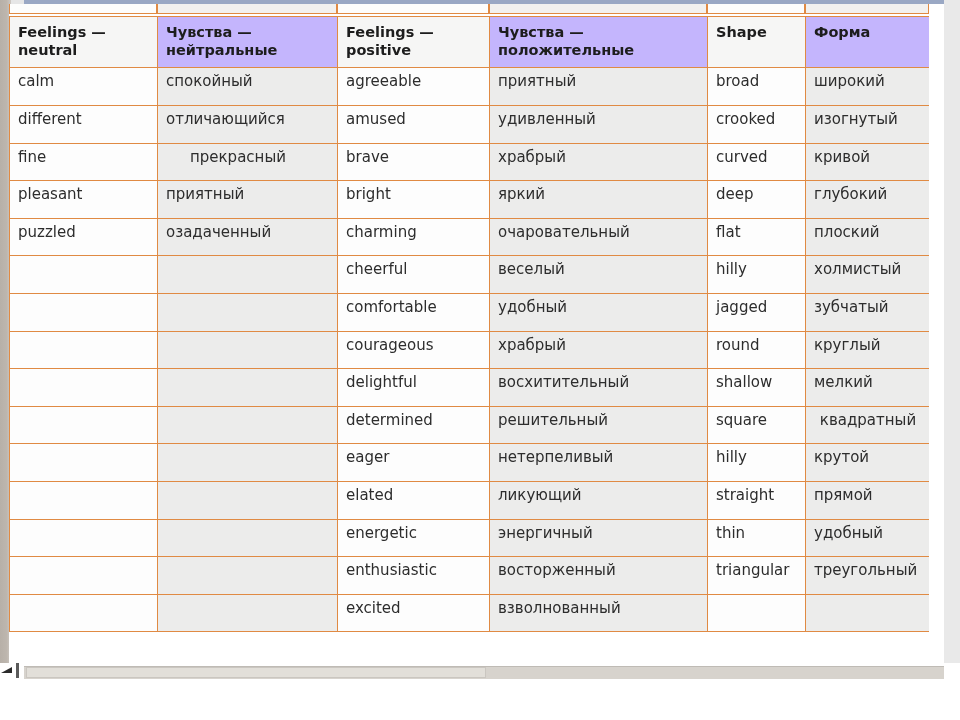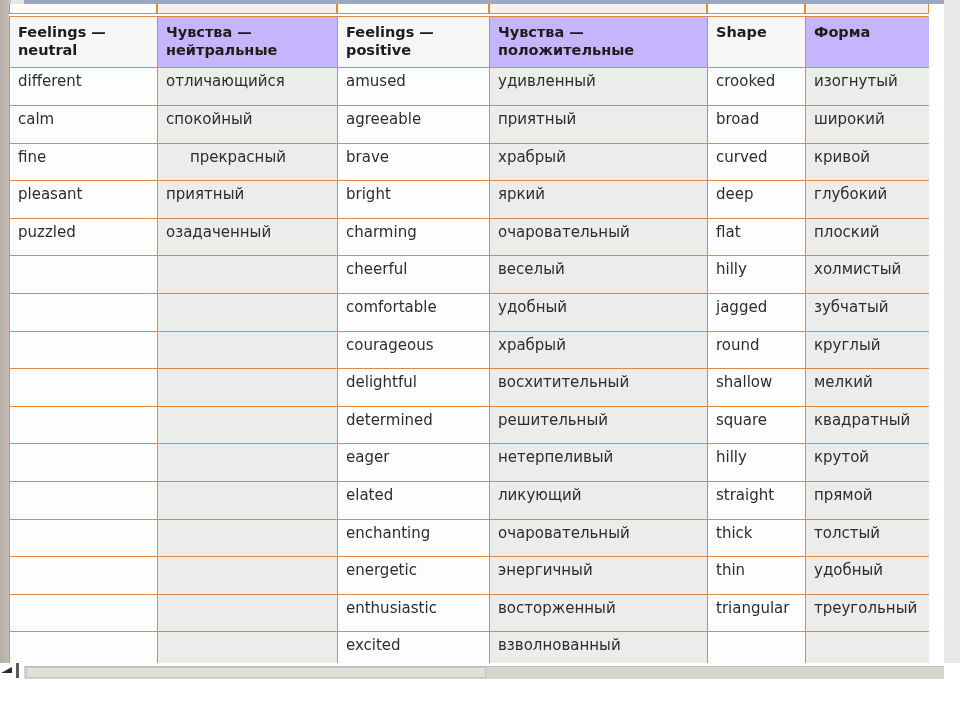"different" tr { order: before "calm" -> after "calm" }
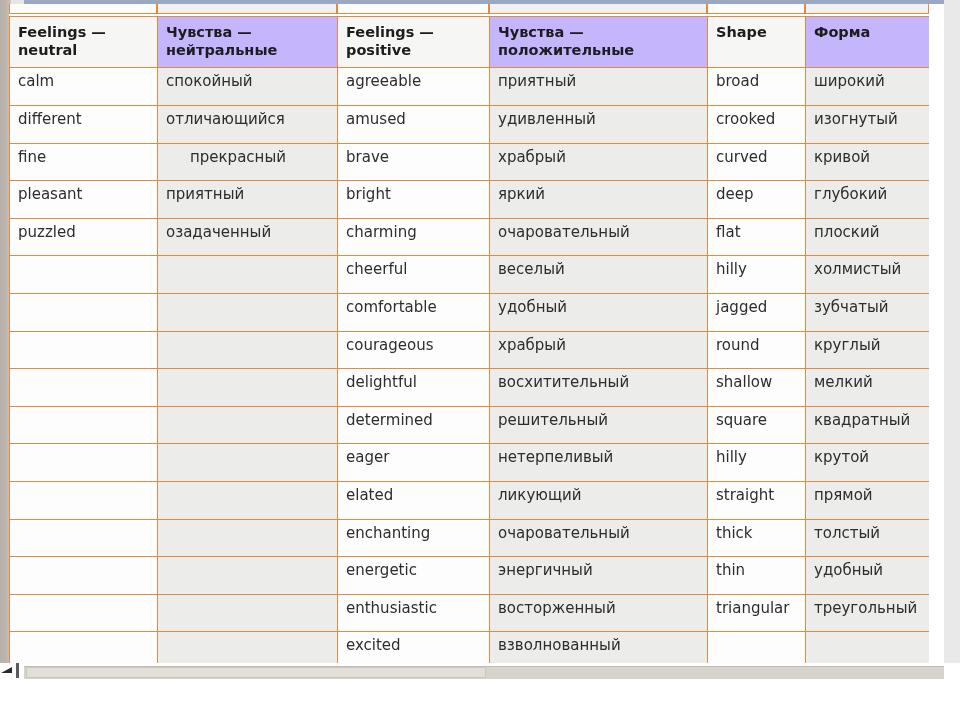"квадратный" td.cell { text-align: none -> center }
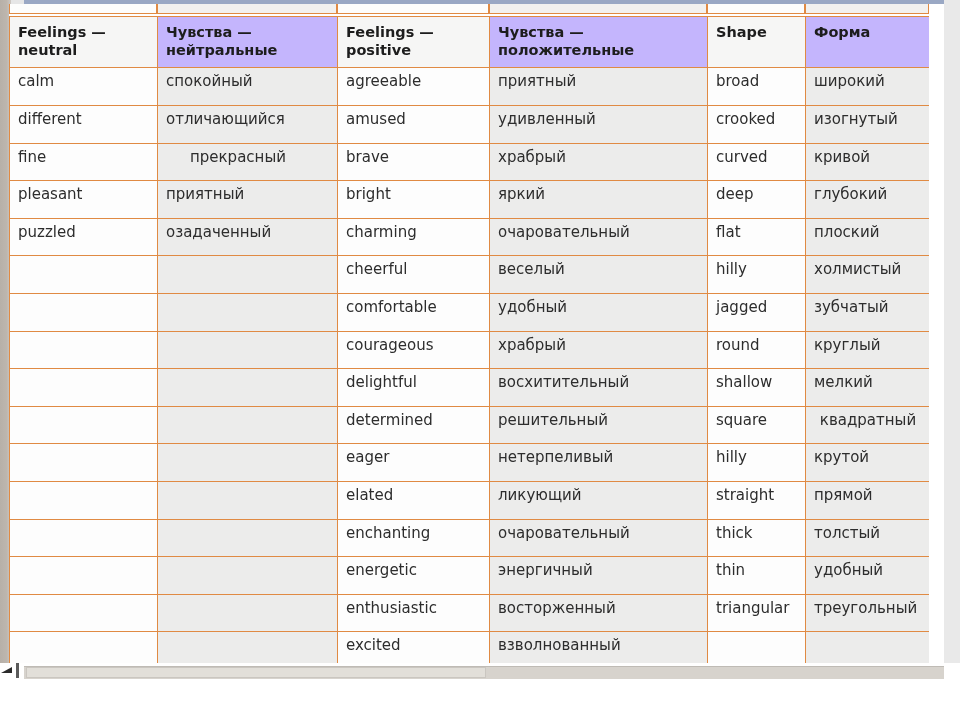"enchanting" tr { html: <tr> <td></td> <td></td> <td>enchanting</td> <td>очаровательный</td> <td>thick</td> <td>толстый</td> </tr> -> none }
